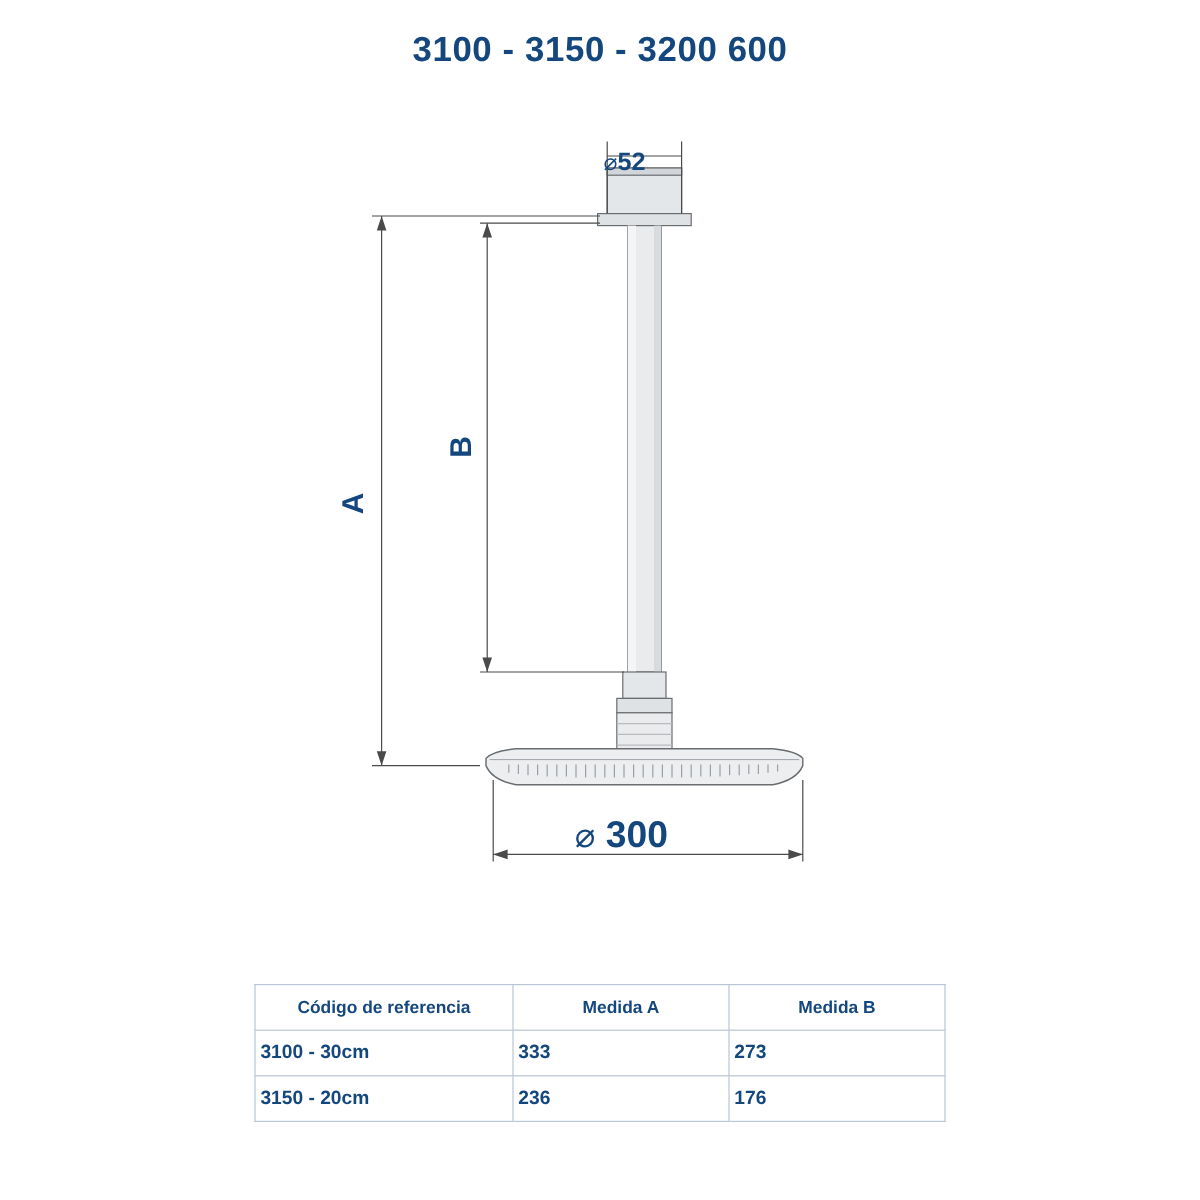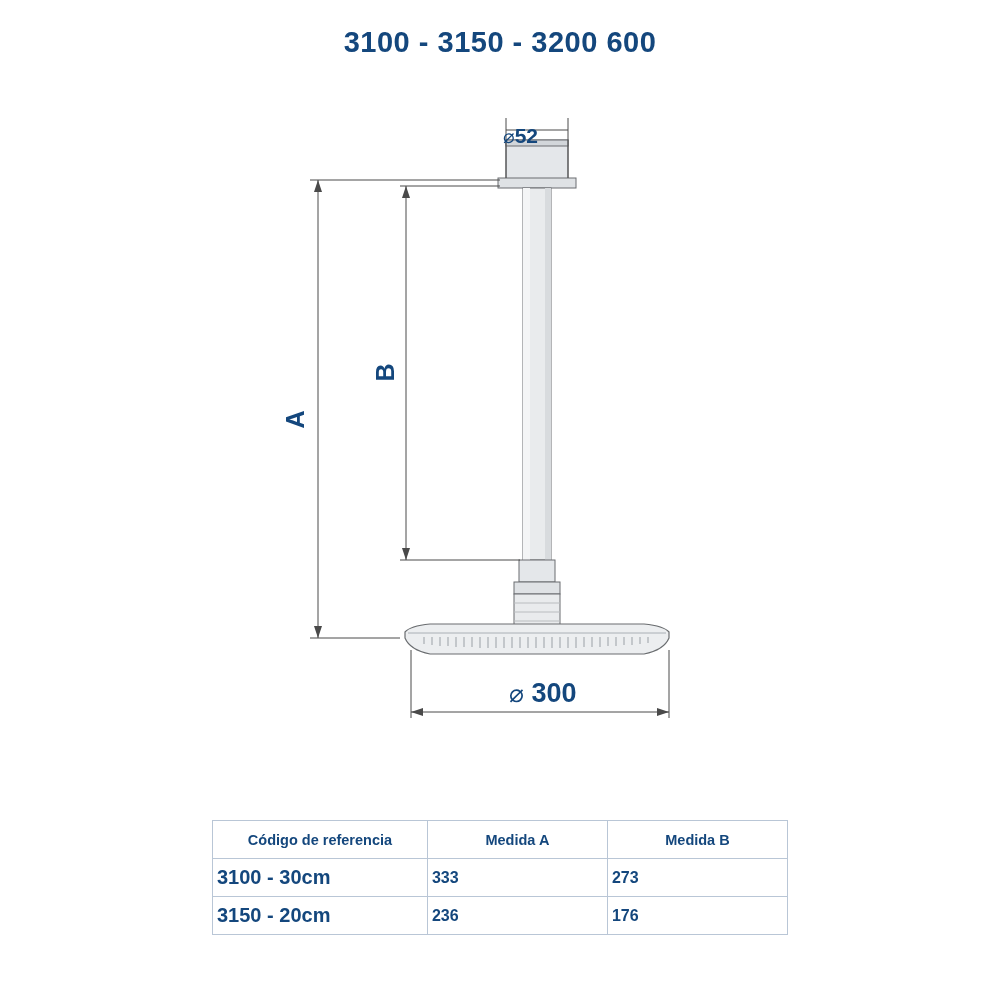"⌀ 300" #label-d300 { font-size: 27px -> 31px; left: 509px -> 479px }
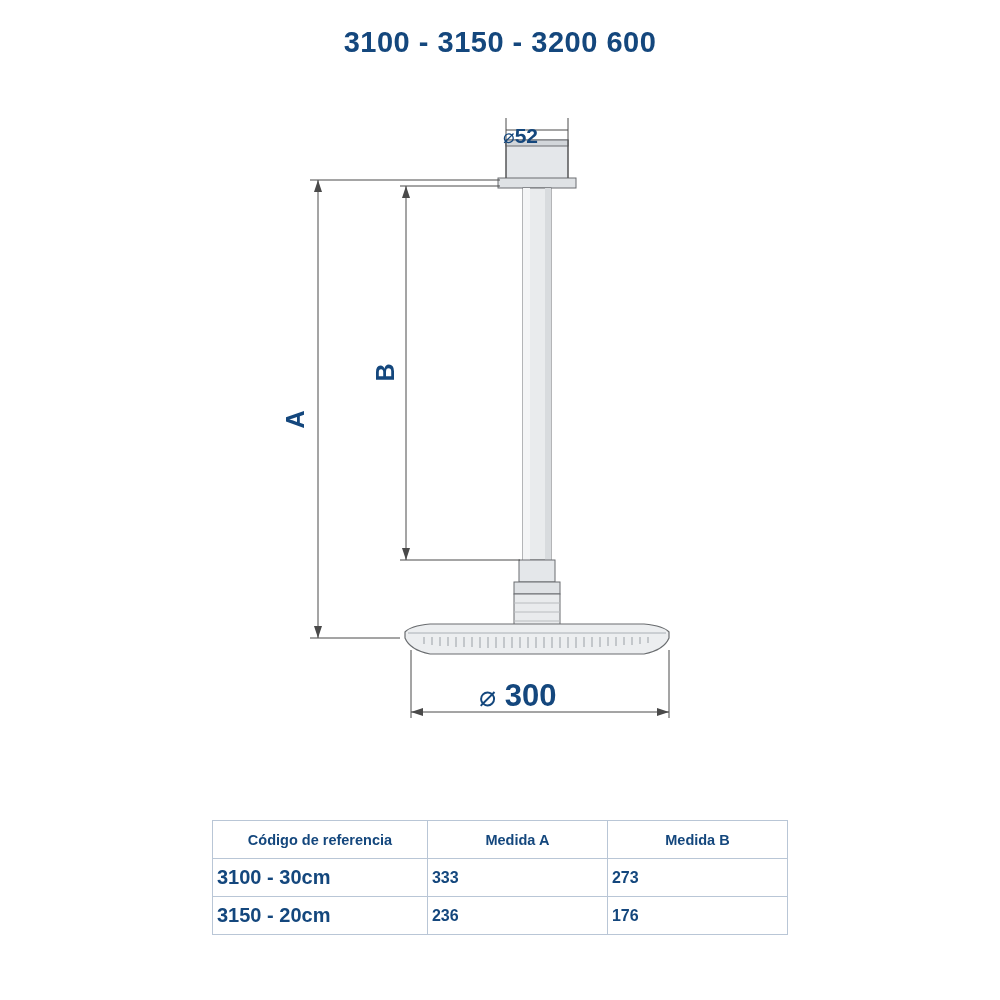"3100 - 30cm" .spec-table tbody td:first-child { font-size: 20px -> 16px }
